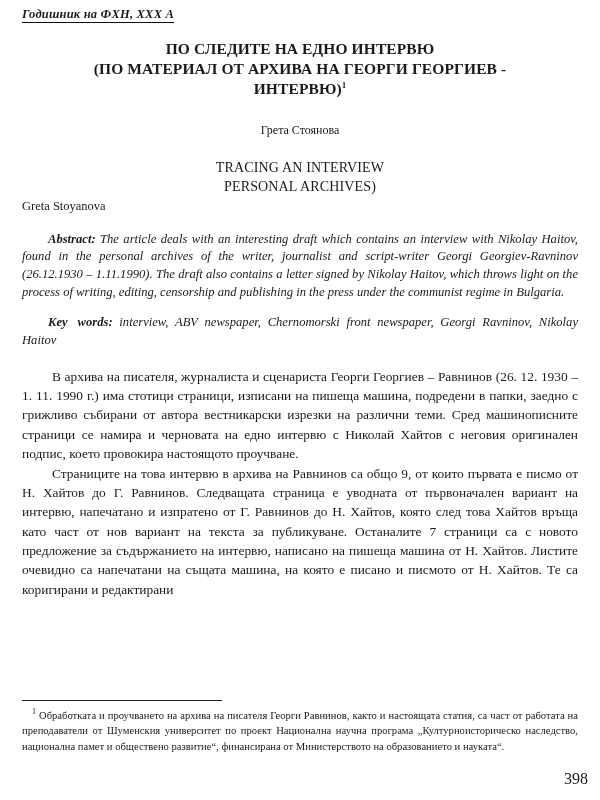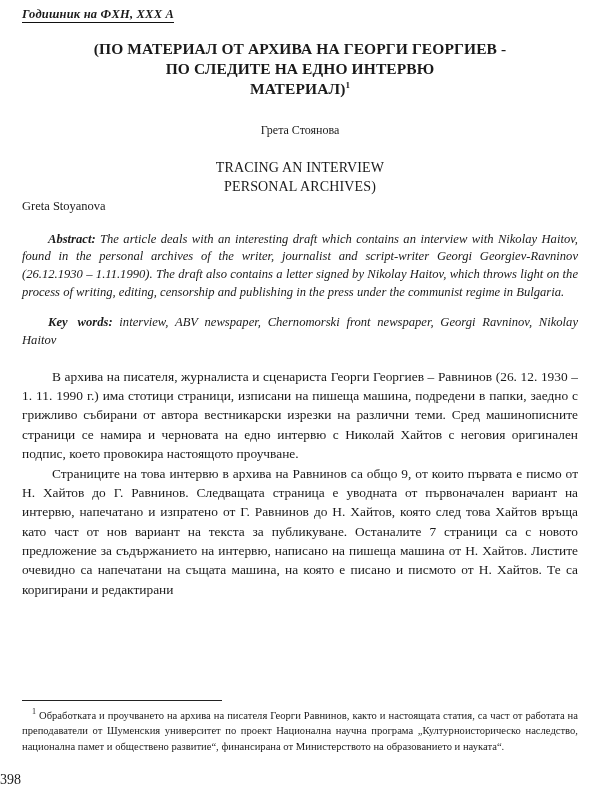"(ПО МАТЕРИАЛ ОТ АРХИВА НА" span.title-line { order: before "ПО СЛЕДИТЕ НА ЕДНО ИНТЕРВЮ" -> after "ПО СЛЕДИТЕ НА ЕДНО ИНТЕРВЮ" }
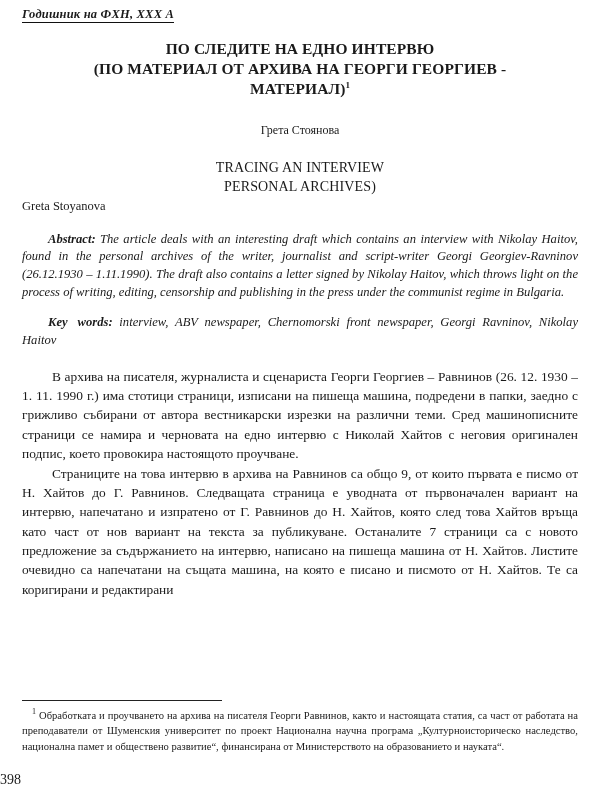"МАТЕРИАЛ)" span { text: МАТЕРИАЛ -> ИНТЕРВЮ }
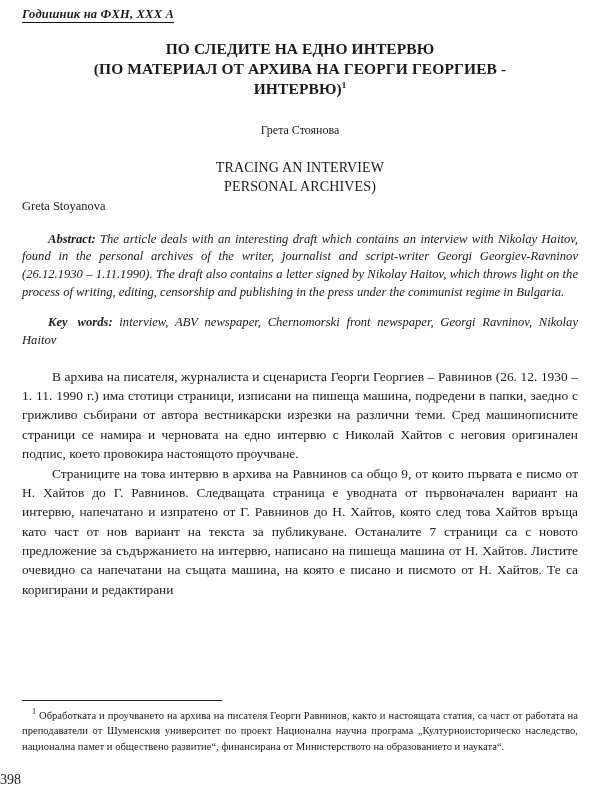"398" .page-number { font-size: 14px -> 16px; right: 0 -> 12px; text-align: left -> right }
